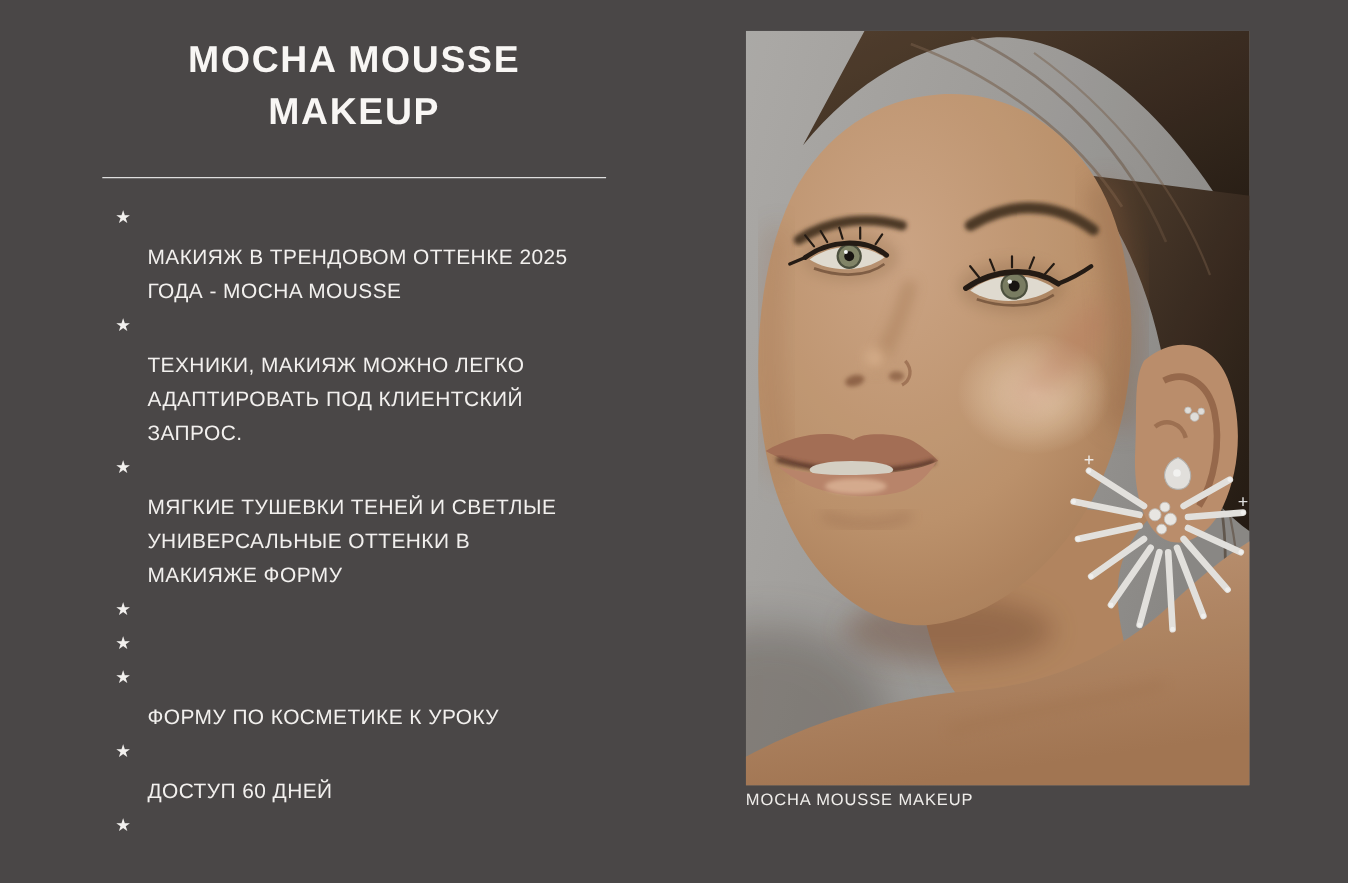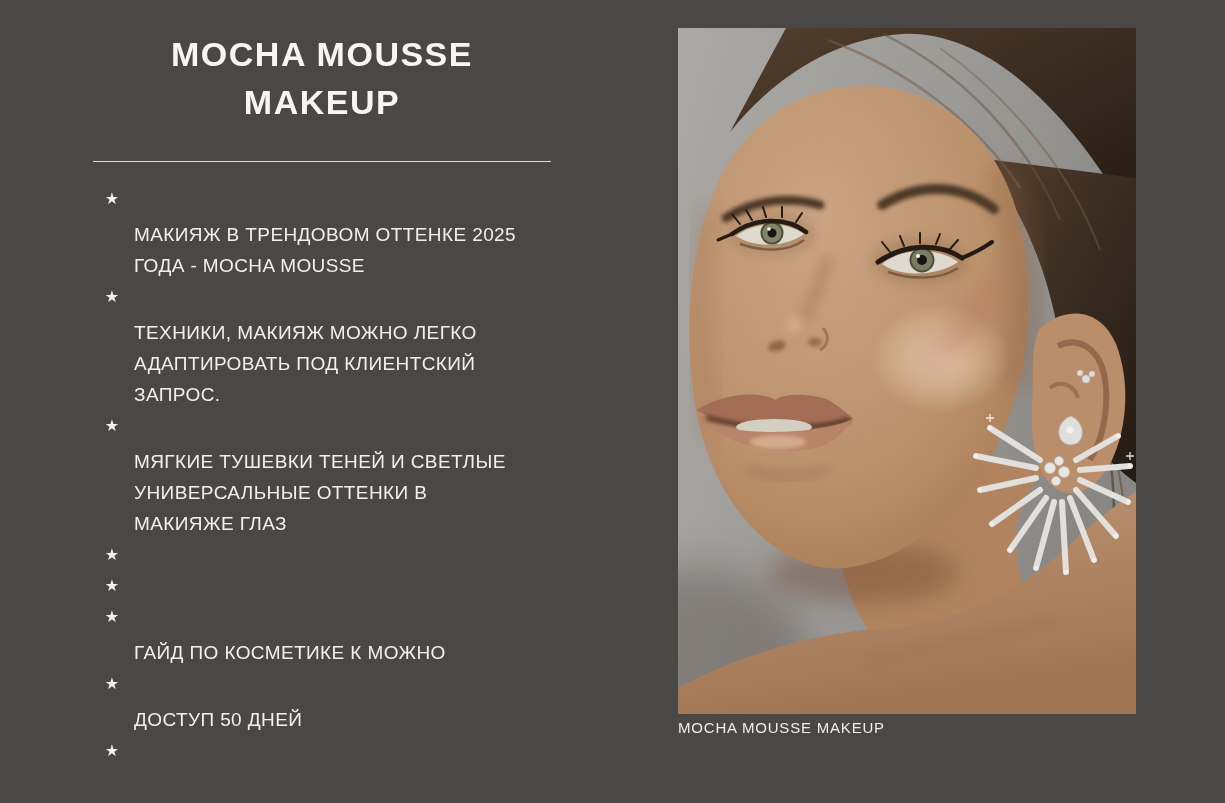"МЯГКИЕ ТУШЕВКИ ТЕНЕЙ И СВЕТЛЫЕ" span.bullet-text { text: ГЛАЗ -> ФОРМУ }
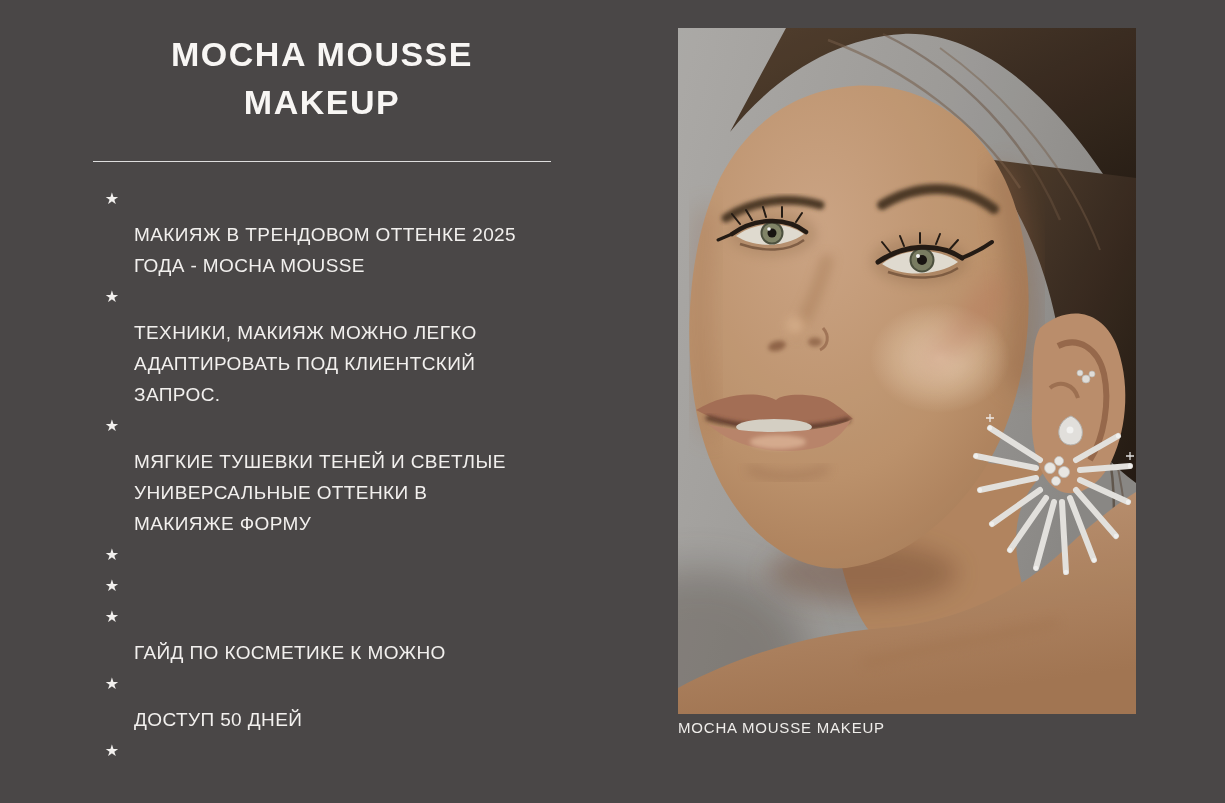"ГАЙД ПО КОСМЕТИКЕ К МОЖНО" span.bullet-text { text: ГАЙД ПО КОСМЕТИКЕ К МОЖНО -> ФОРМУ ПО КОСМЕТИКЕ К УРОКУ }
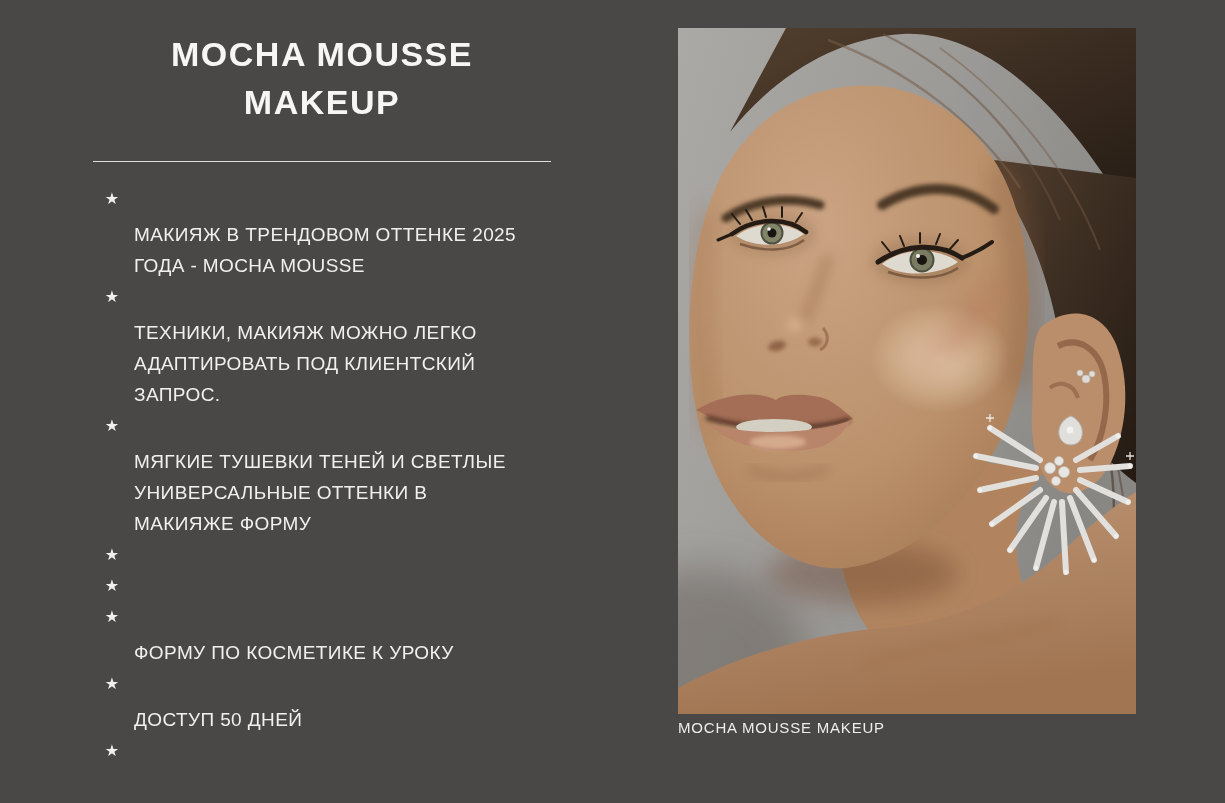"ДОСТУП 50 ДНЕЙ" span.bullet-text { text: 50 -> 60 }
